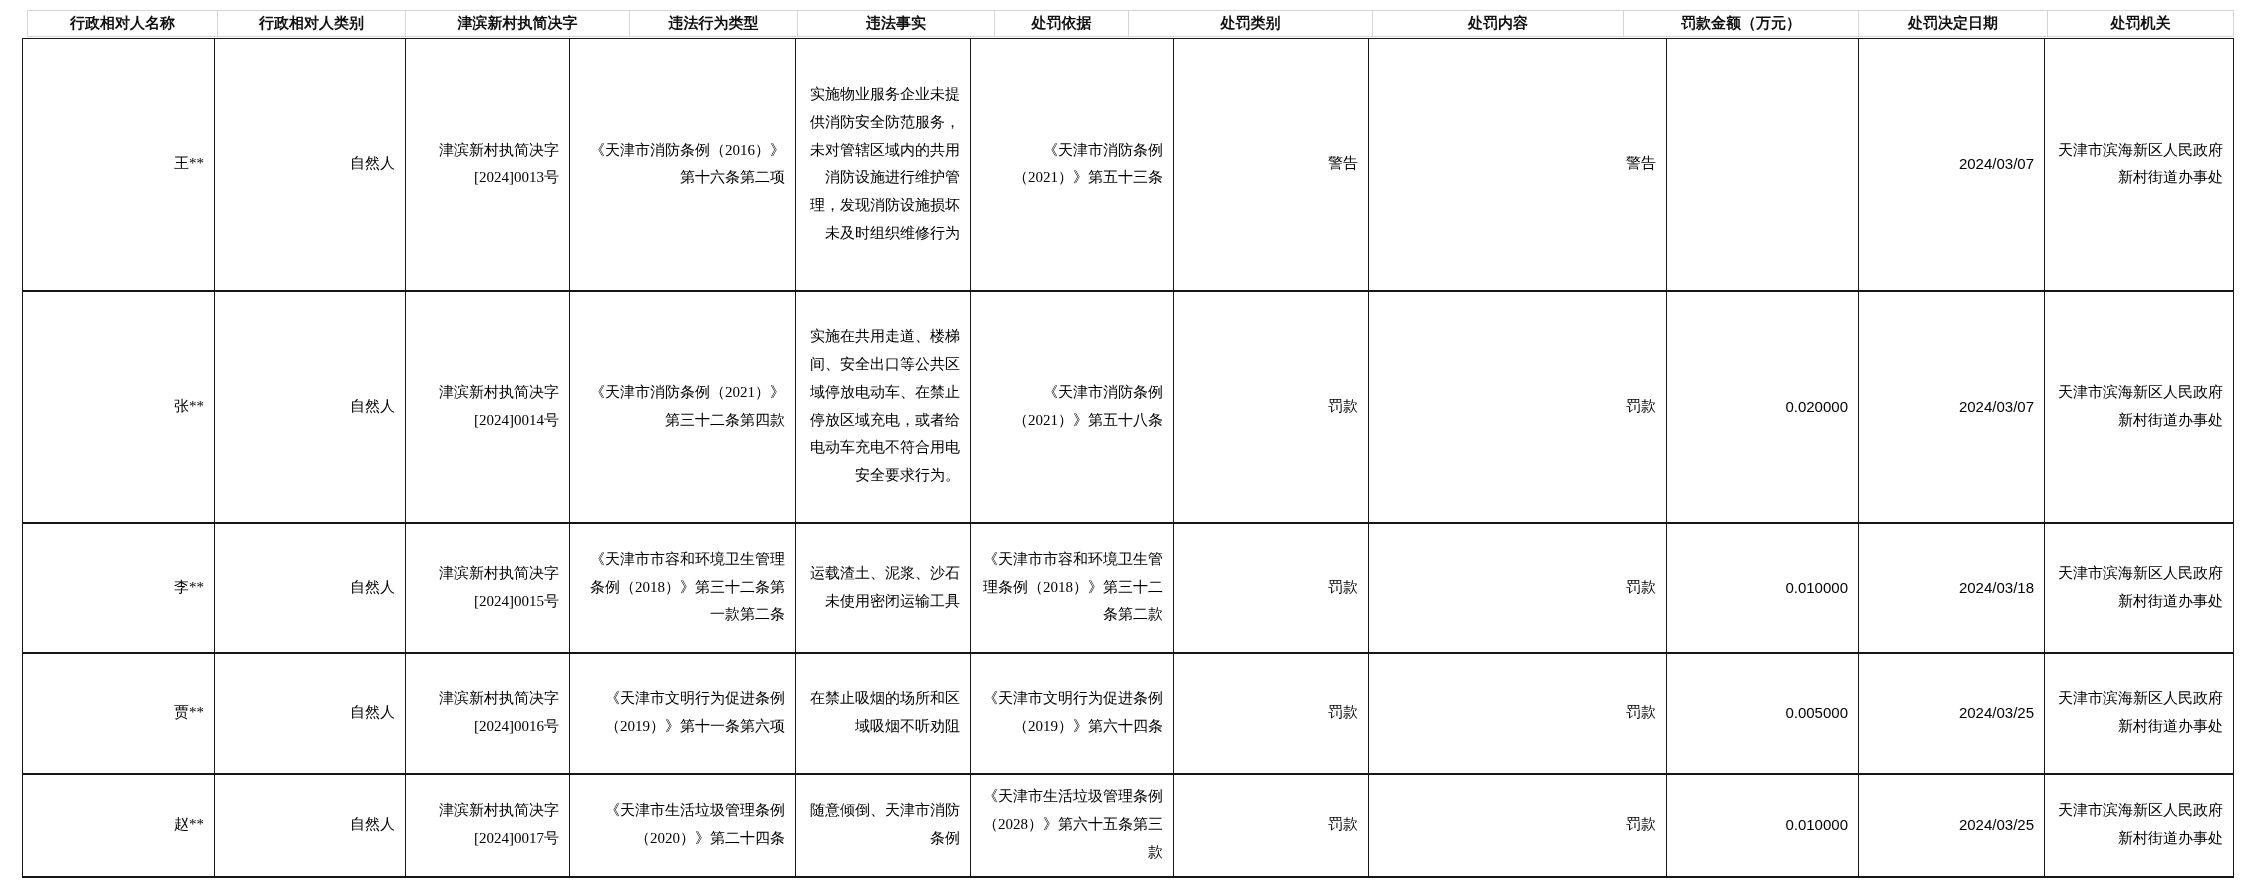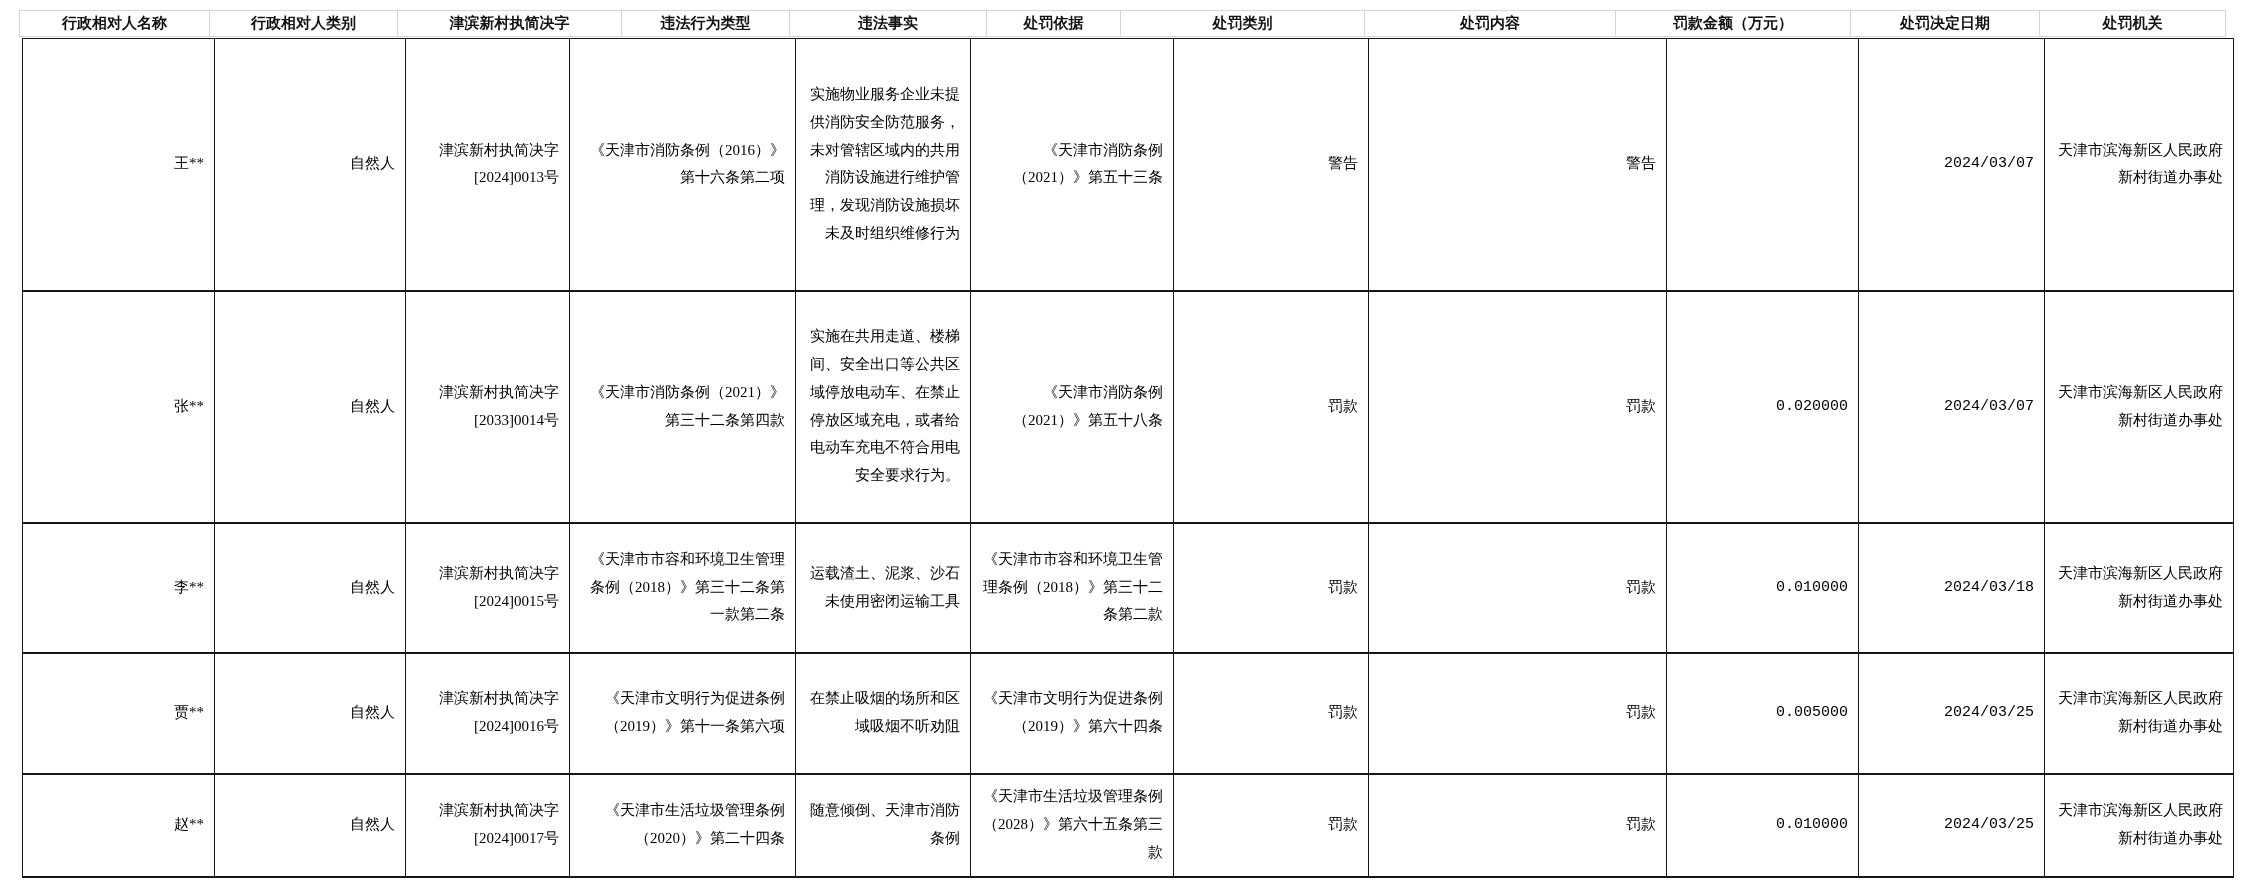"行政相对人名称" .header-table { left: 19px -> 27px }
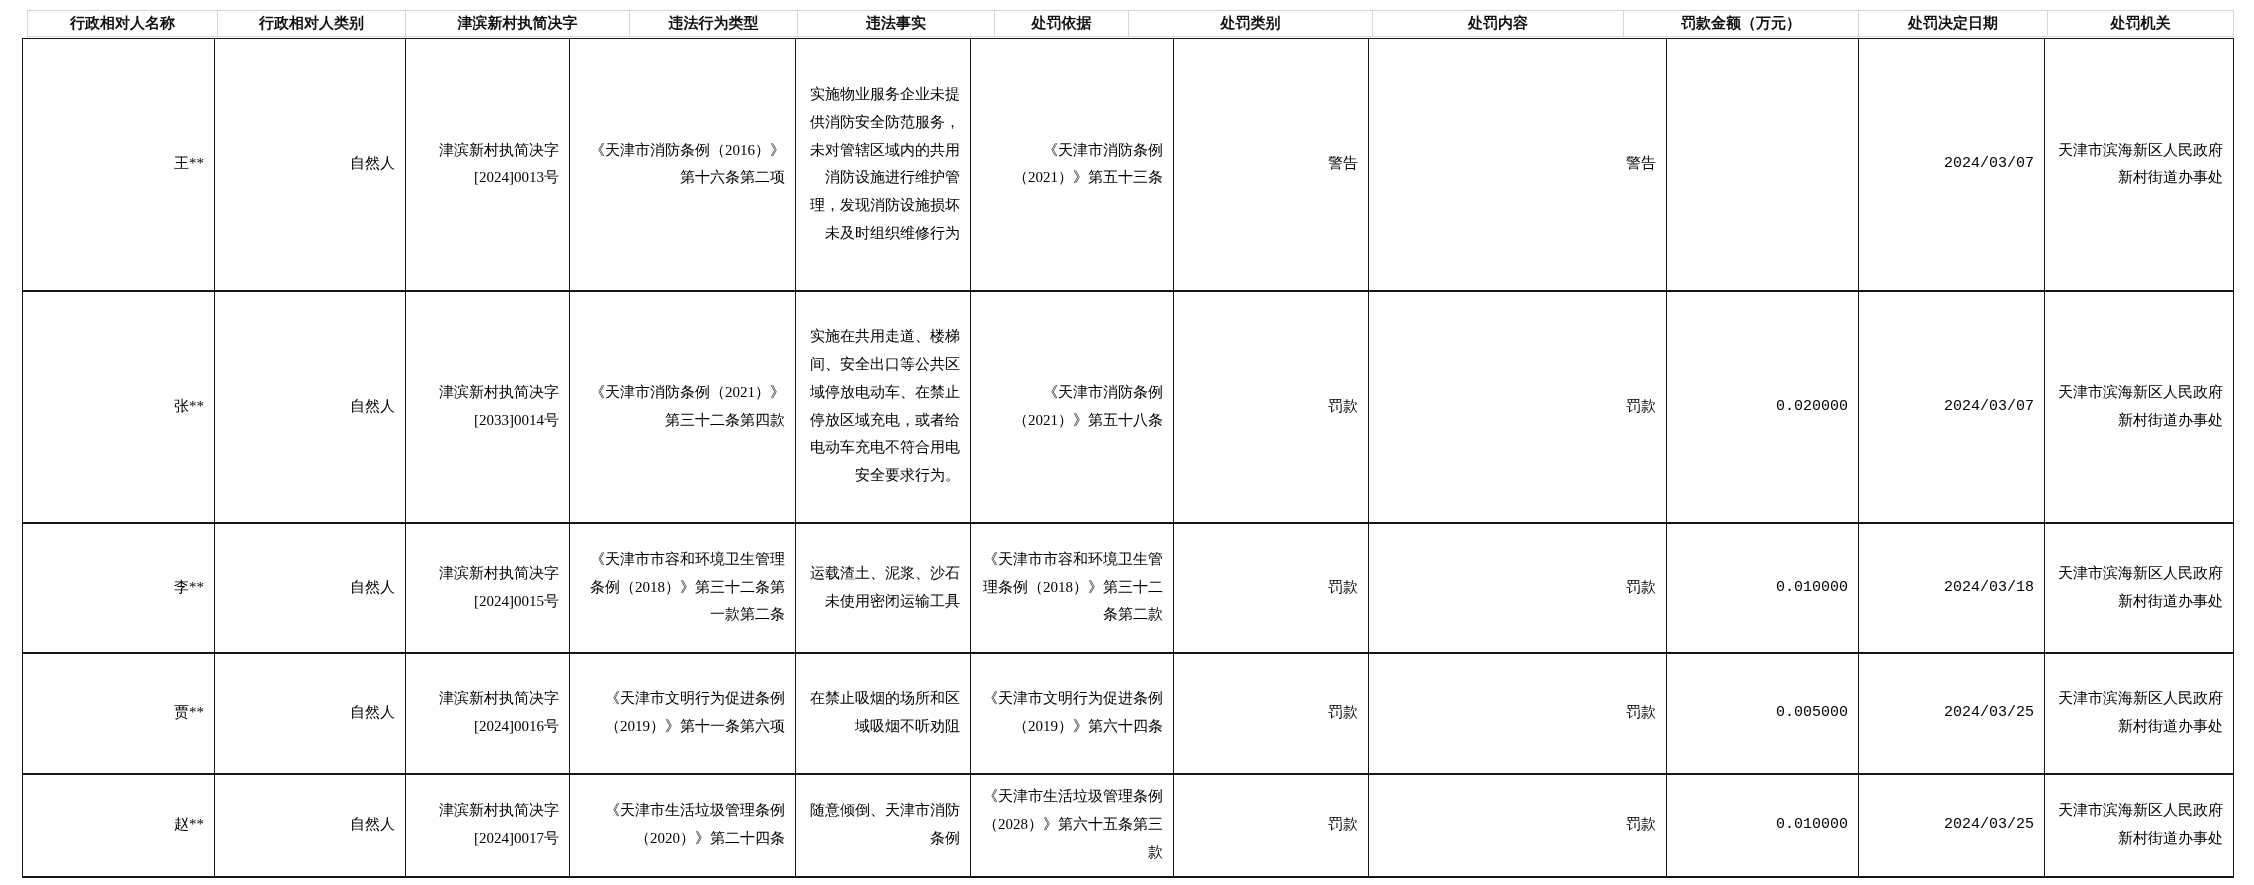"2024/03/07" .body-table td.num { font-family: Liberation Mono, monospace -> Liberation Sans, sans-serif }
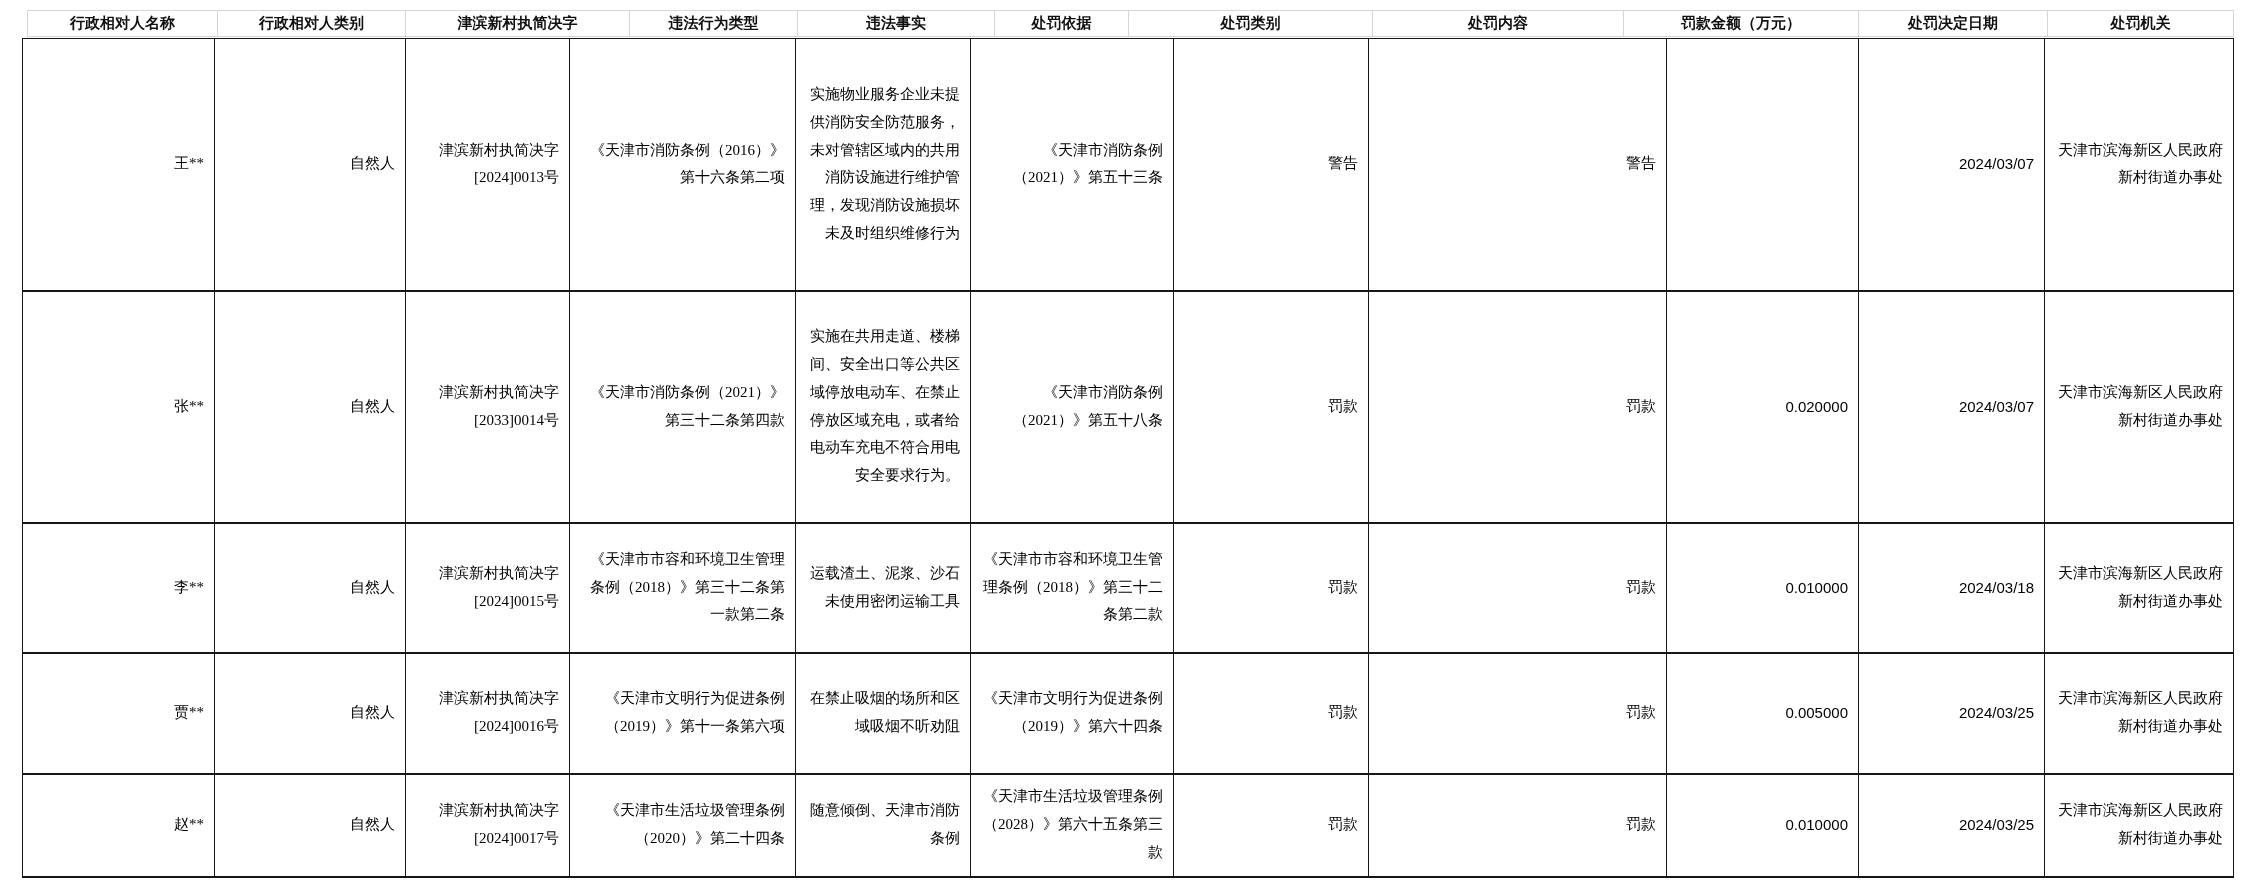"津滨新村执简决字[2033]0014号" td { text: 2033 -> 2024 }
